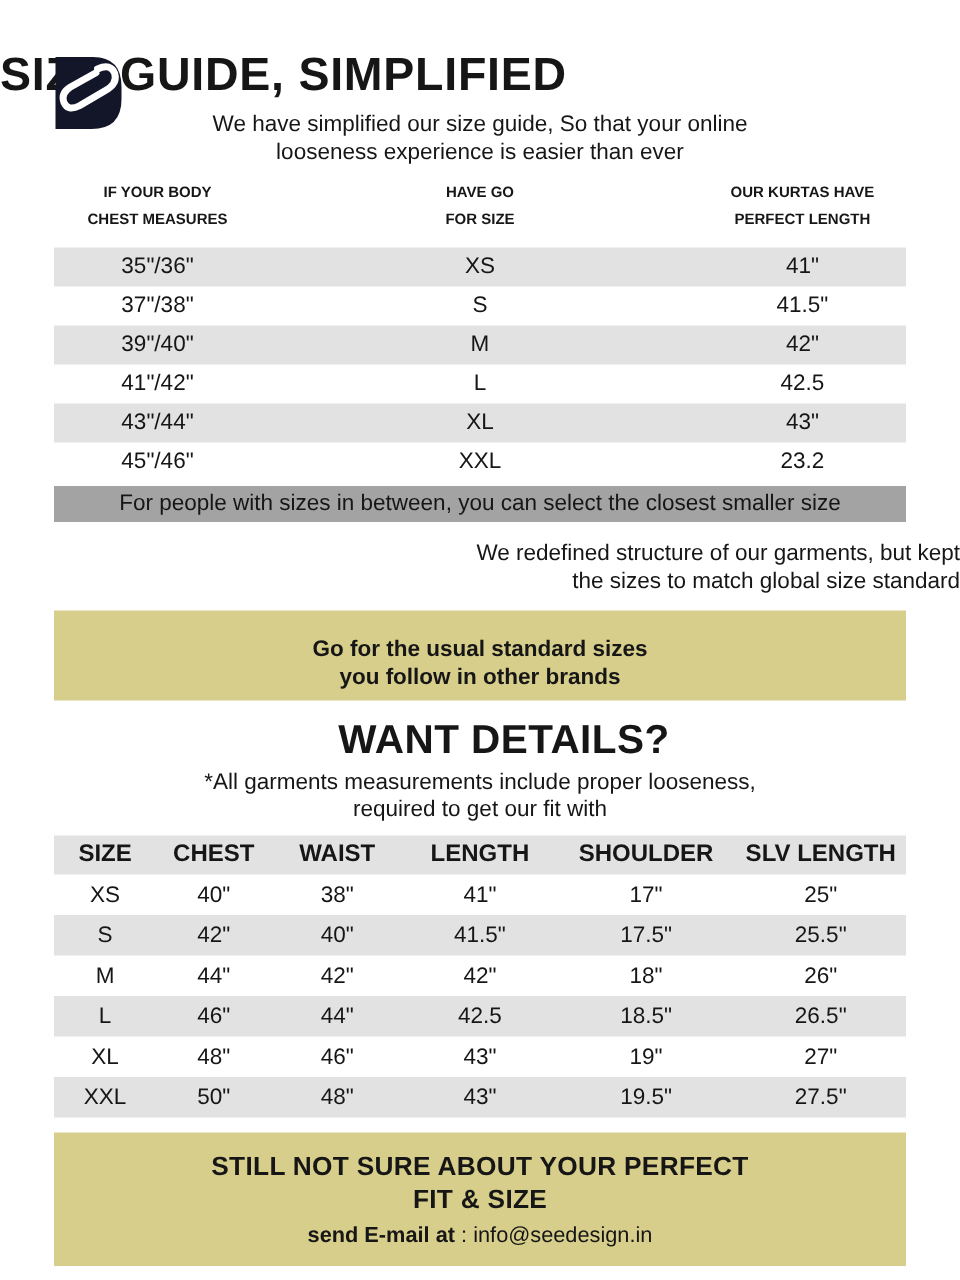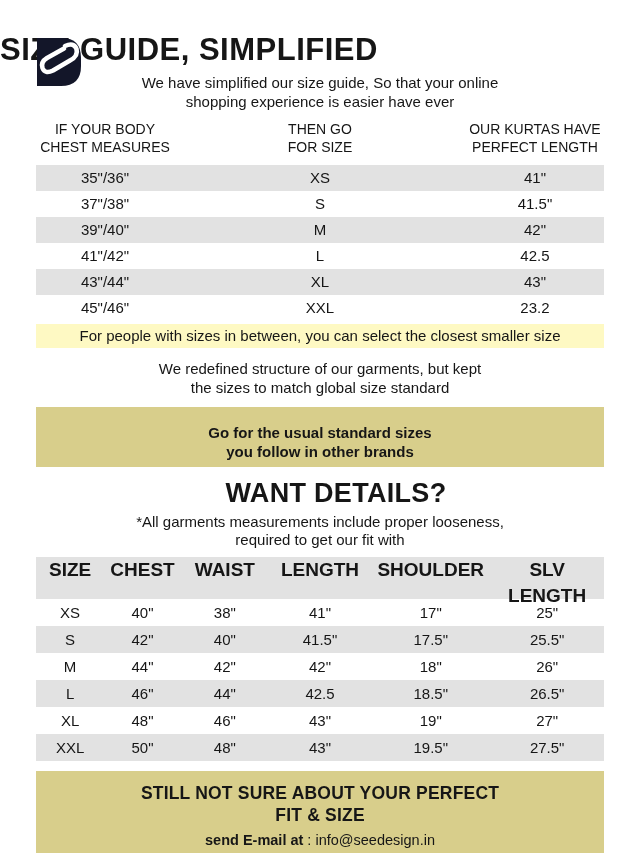"shopping experience is easier have" div { text: shopping experience is easier have -> looseness experience is easier than }
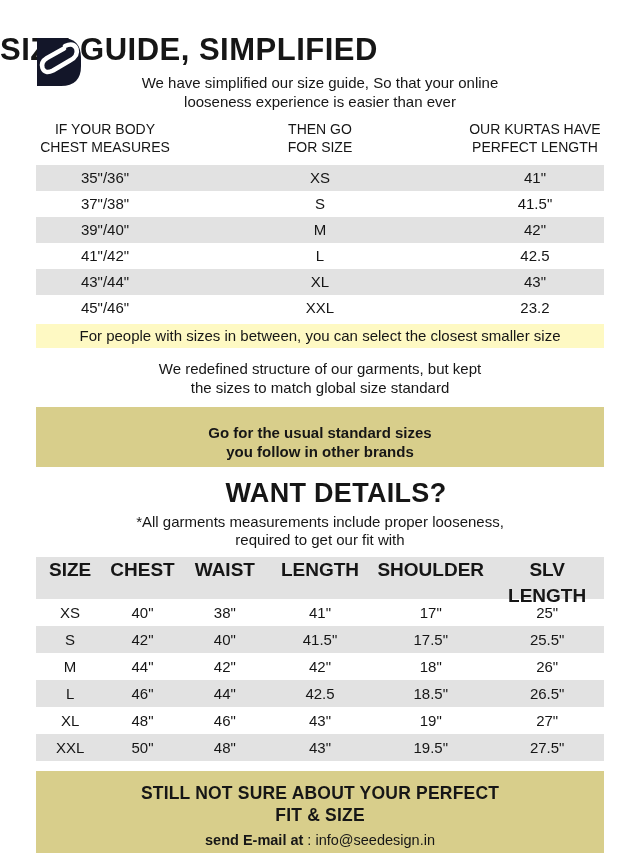"IF YOUR BODY" .t1-head { font-size: 14px -> 10px; font-weight: normal -> bold }
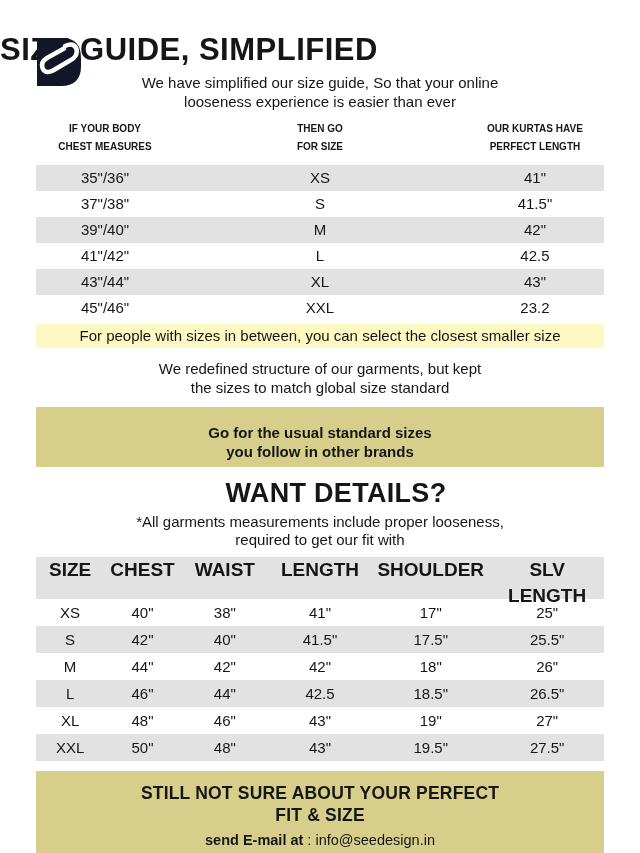"THEN GO" div { text: THEN -> HAVE }
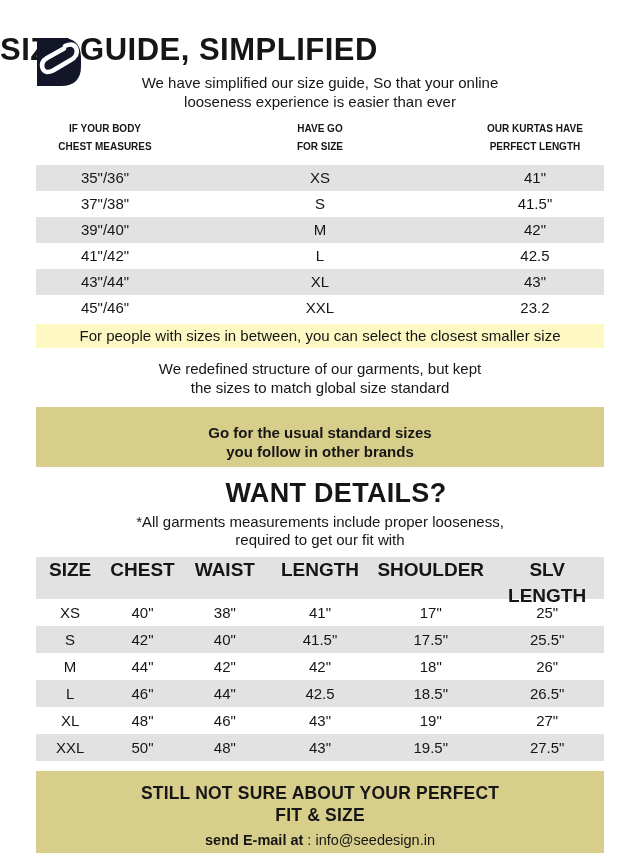"For people with sizes in" .note-row { background: #fef9c3 -> #a3a3a3 }
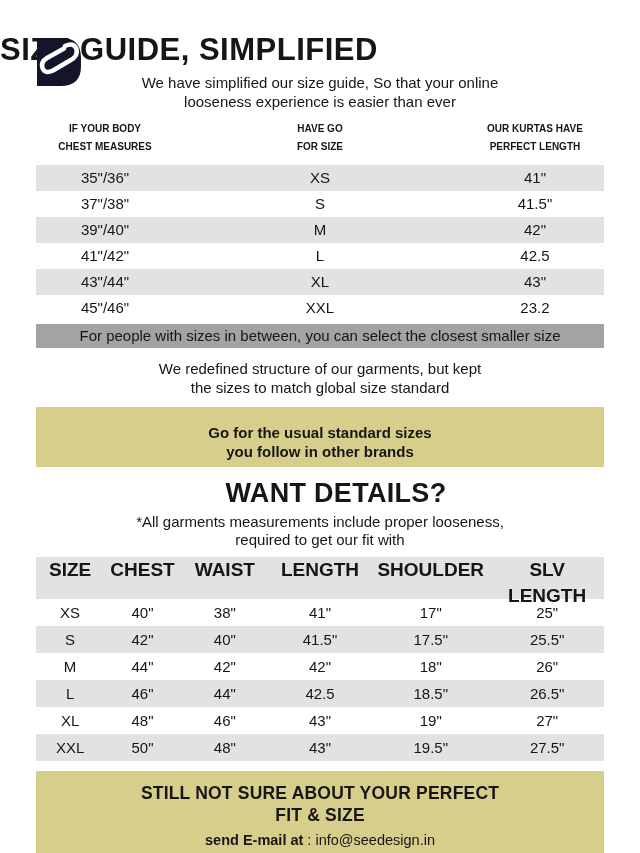"We redefined structure of our" .redefined { text-align: center -> right }
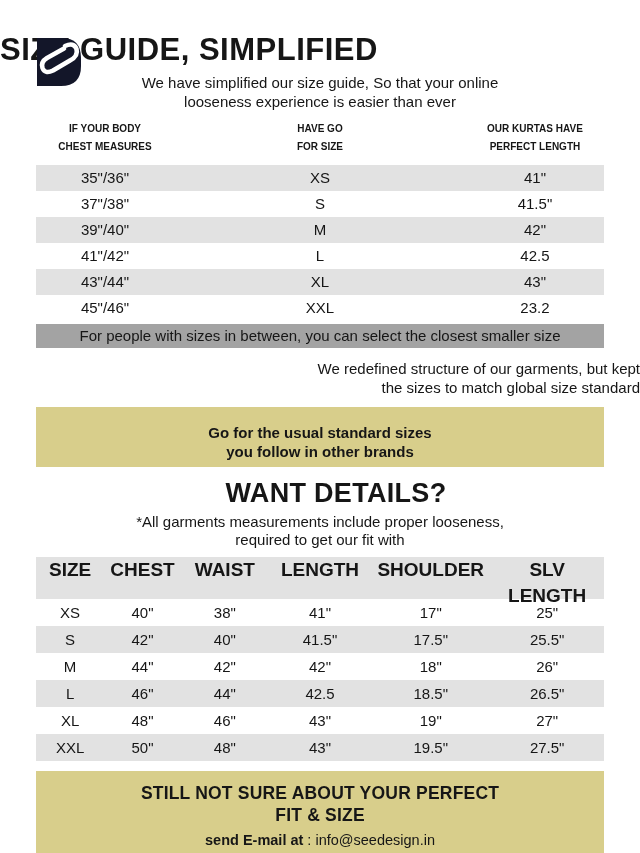"SIZE" .t2-head { font-size: 19px -> 16px; height: 42px -> 26px }
